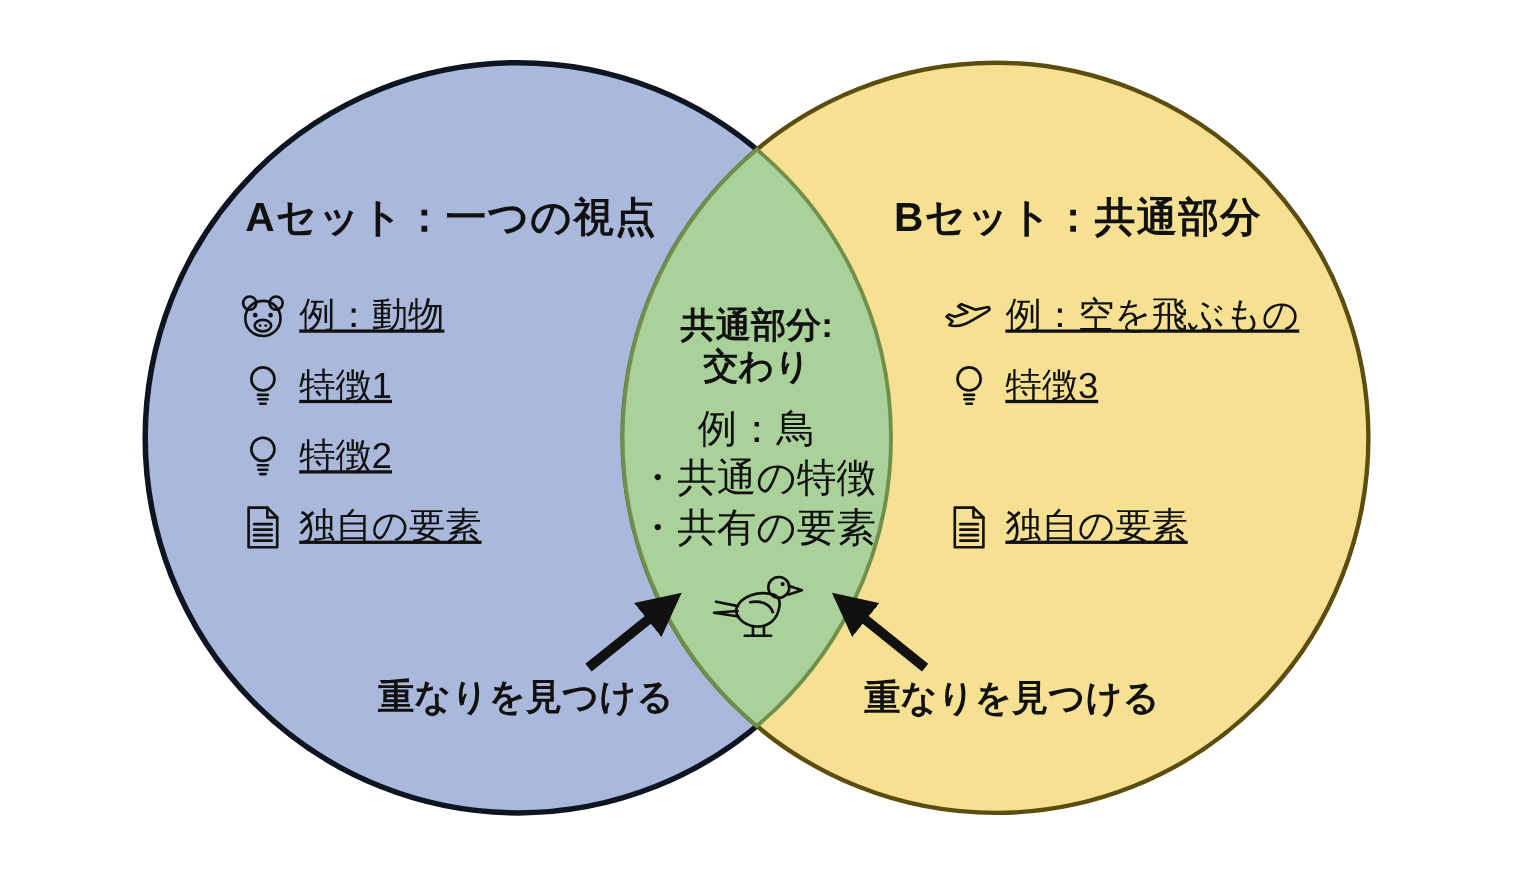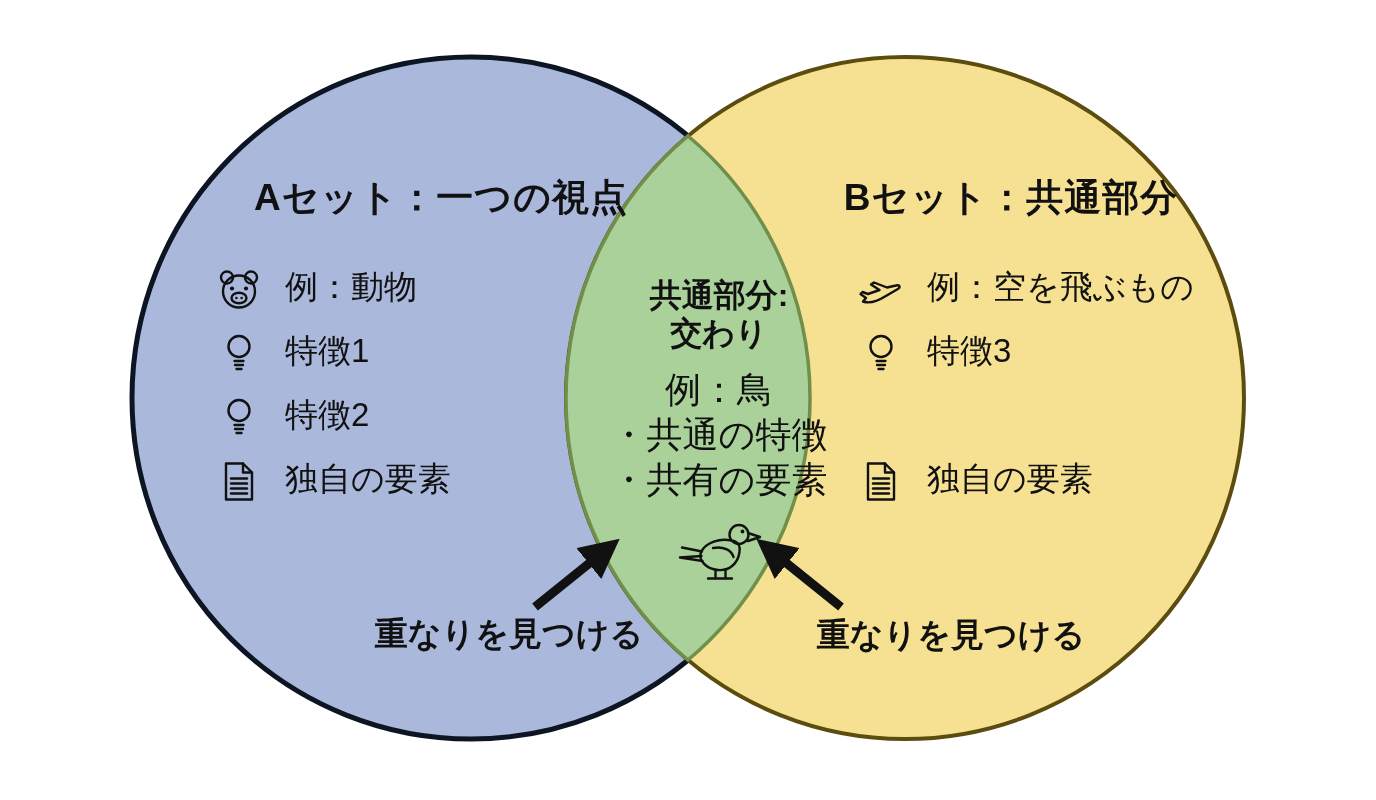"Aセット：一つの視点" .ctr { margin-left: 31px -> none }
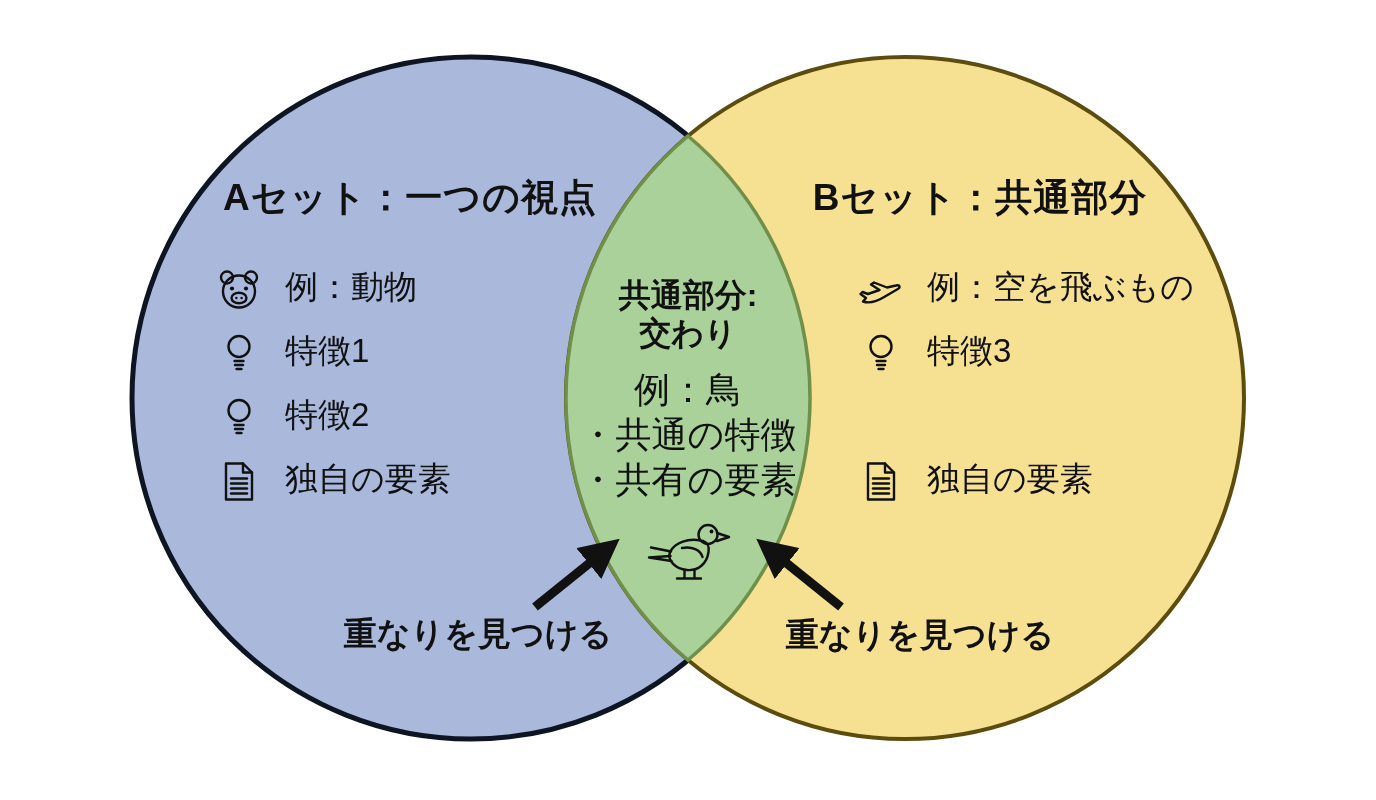"例：動物" .row { align-items: flex-end -> center; gap: 23px -> 10px; text-decoration: none -> underline }
